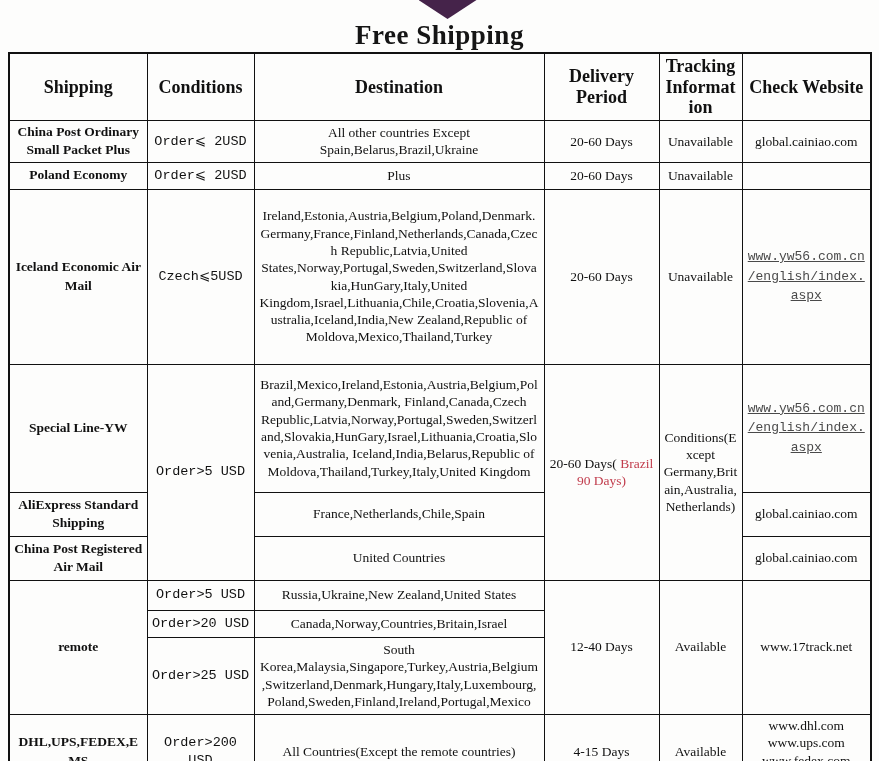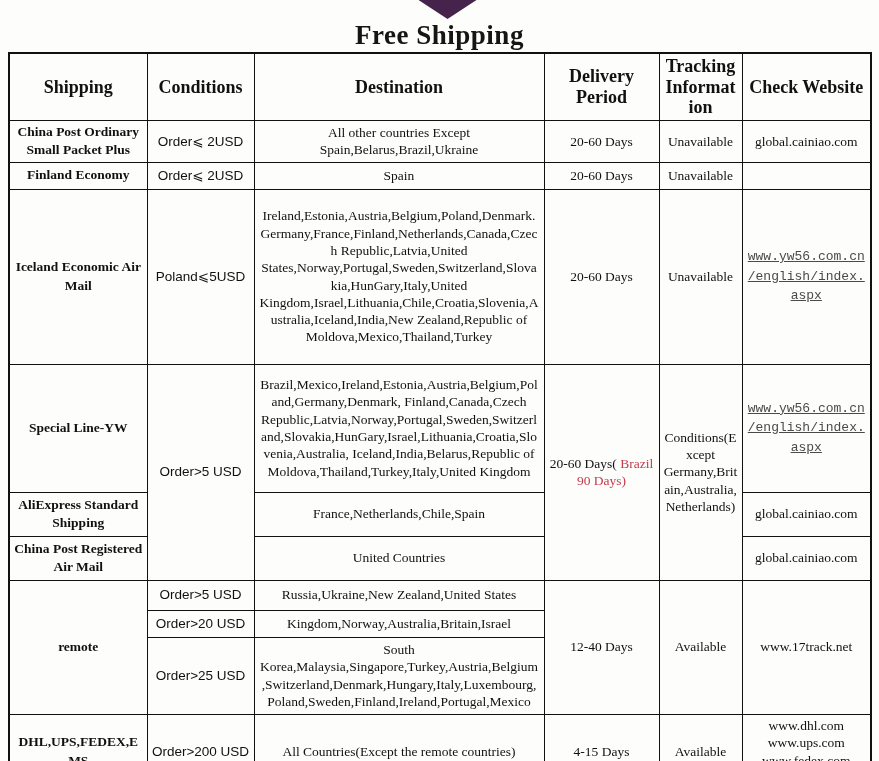"Order⩽ 2USD" td.cond { font-family: Liberation Sans, sans-serif -> Liberation Mono, monospace }
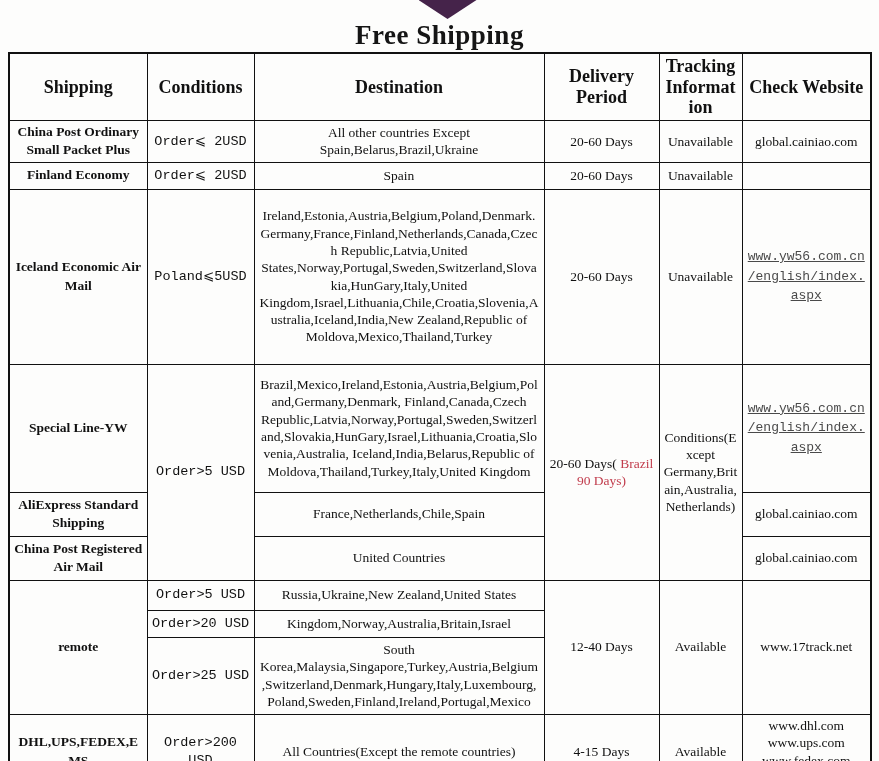"Finland Economy" td.ship { text: Finland -> Poland }
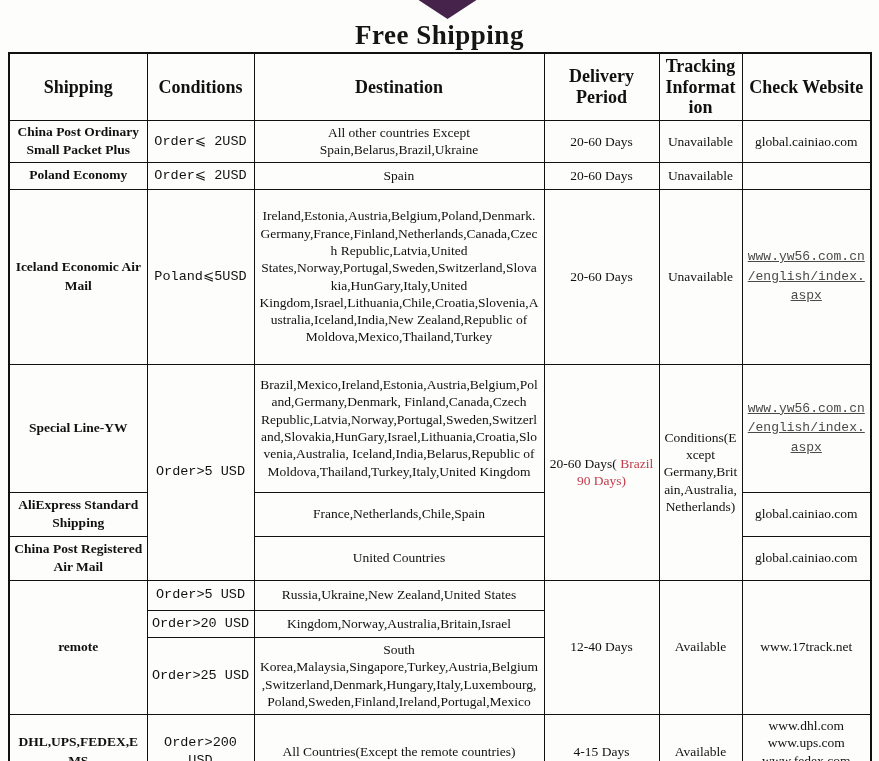"Spain" td { text: Spain -> Plus }
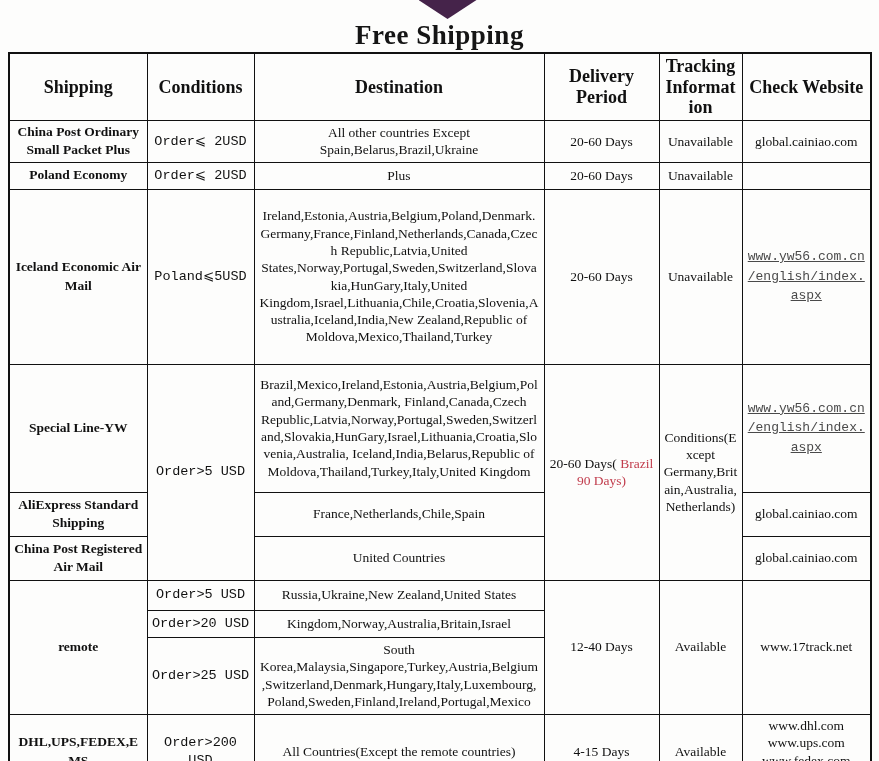"Poland⩽5USD" td.cond { text: Poland -> Czech }
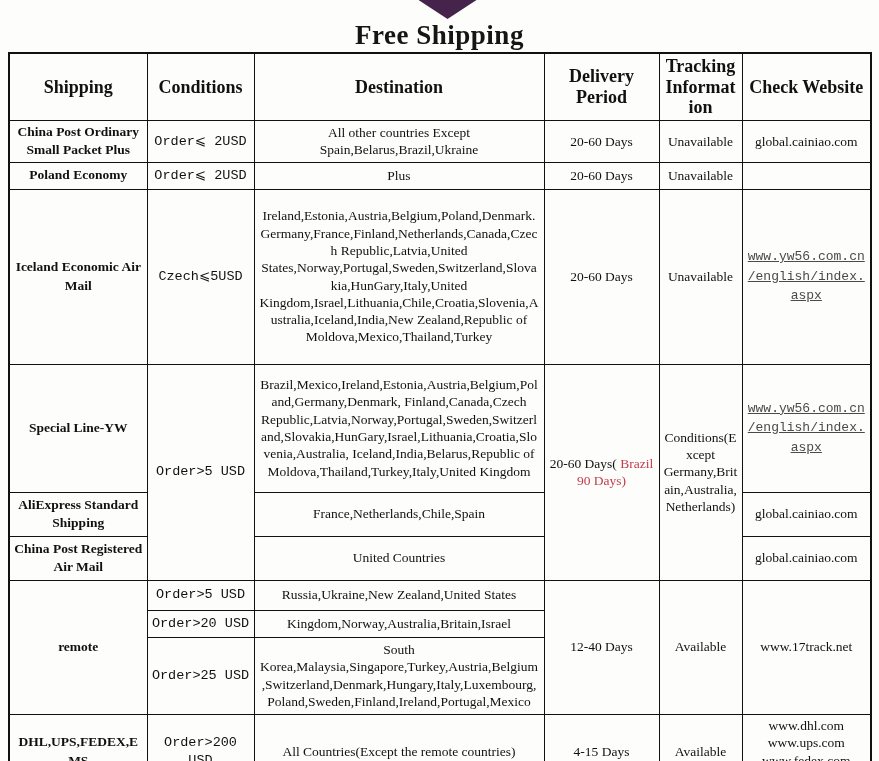"Kingdom,Norway,Australia,Britain,Israel" td { text: Kingdom,Norway,Australia,Britain,Israel -> Canada,Norway,Countries,Britain,Israel }
